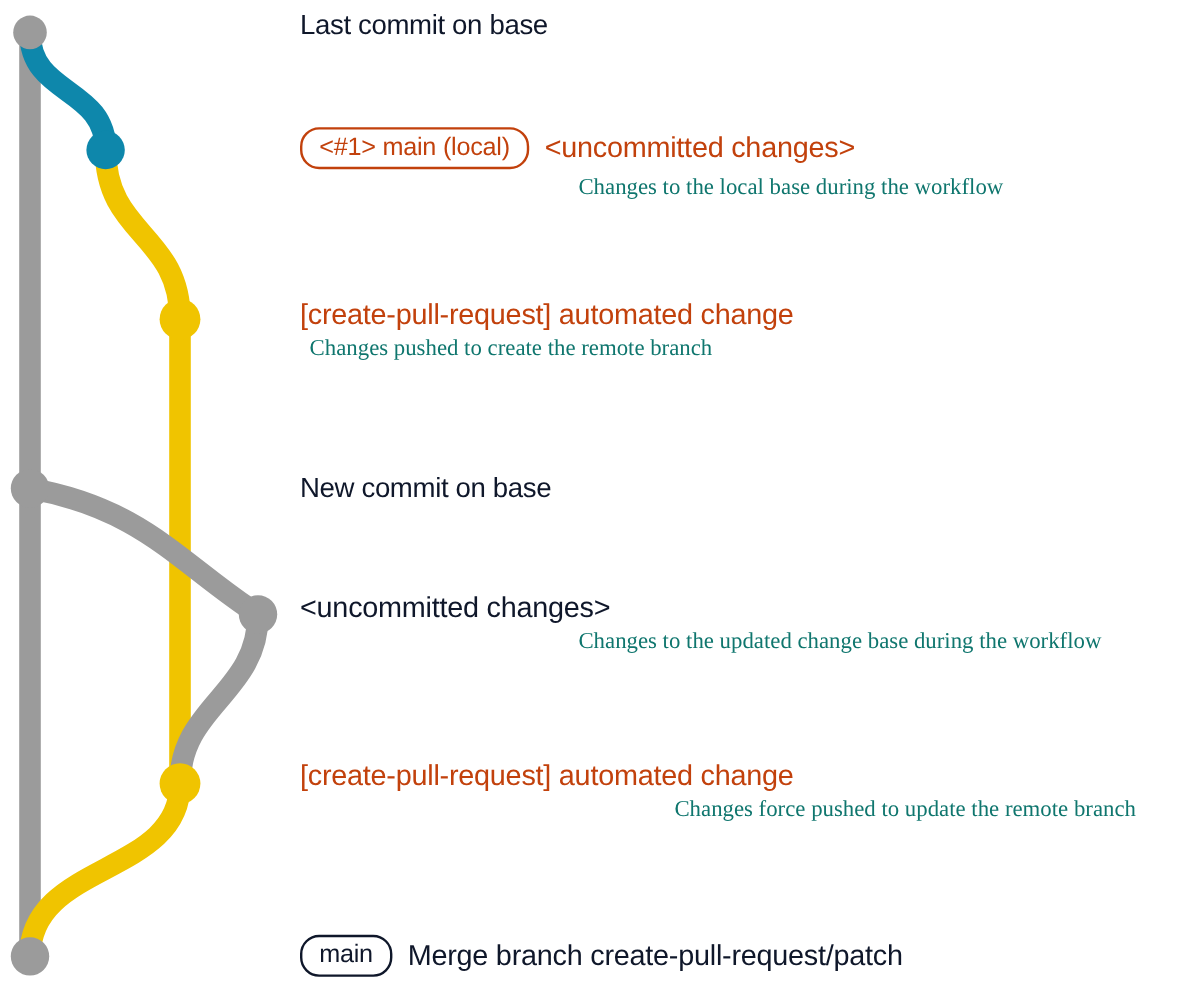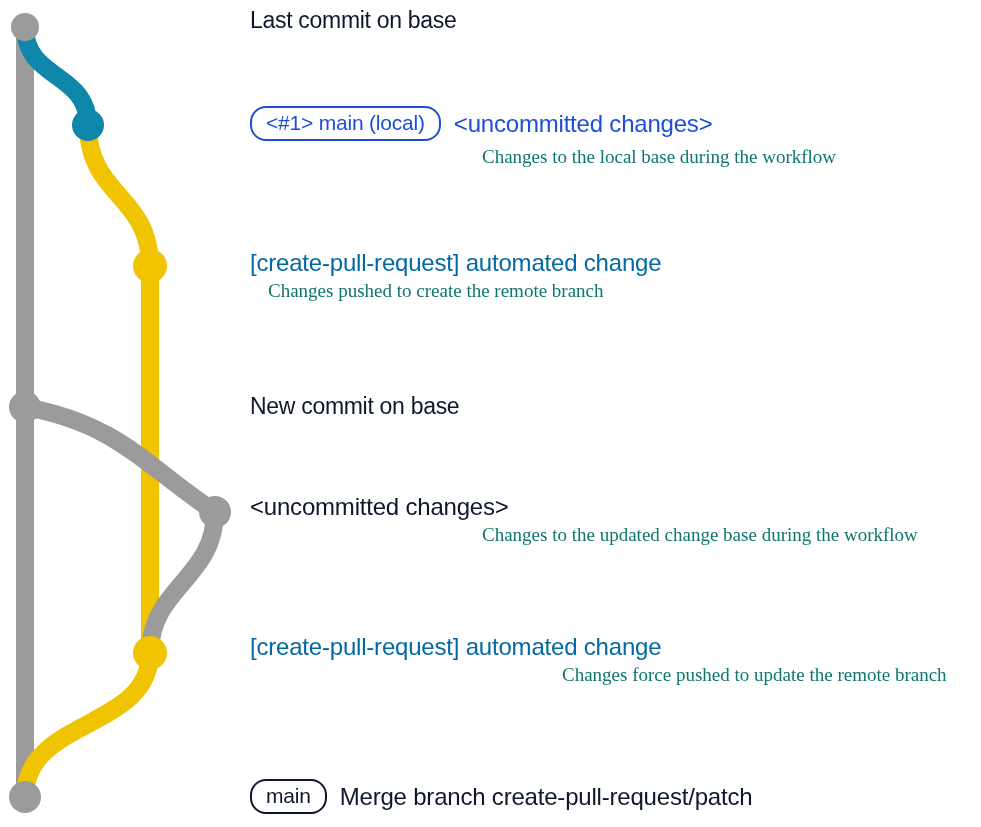"<#1> main (local)" .c-teal { color: #1d4ed8 -> #c2410c }
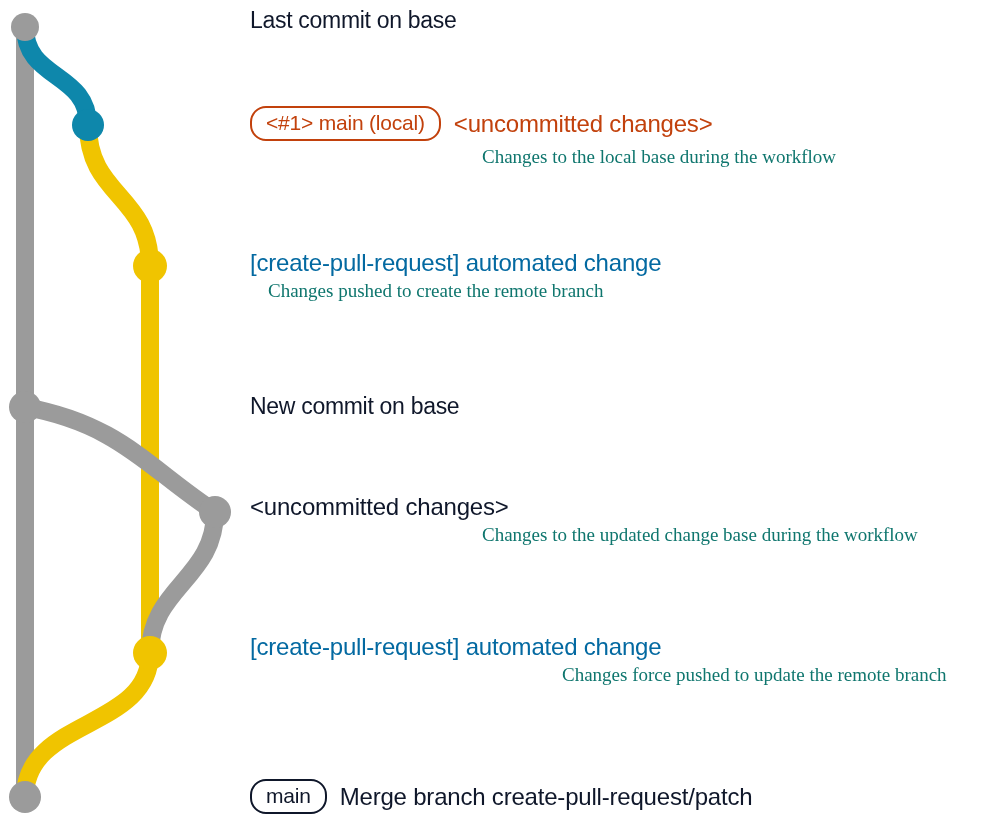"[create-pull-request] automated change" .c-yellow { color: #0369a1 -> #c2410c }
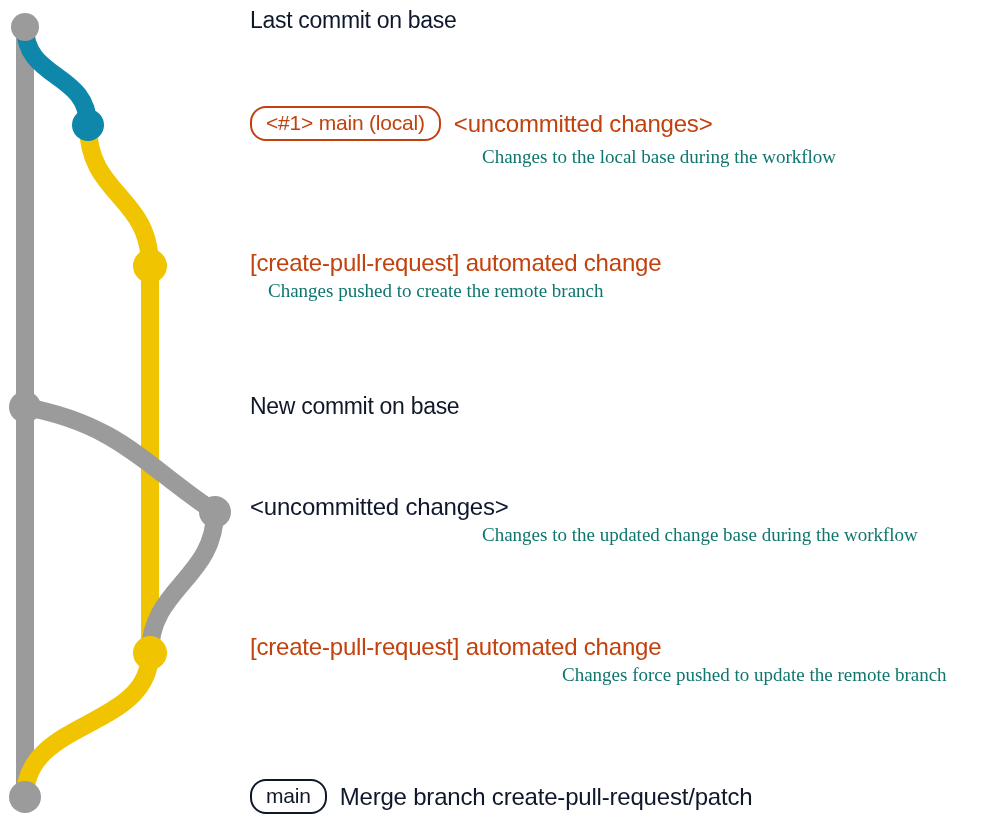"Changes pushed to create the" div.desc { margin-left: 18px -> 8px }
